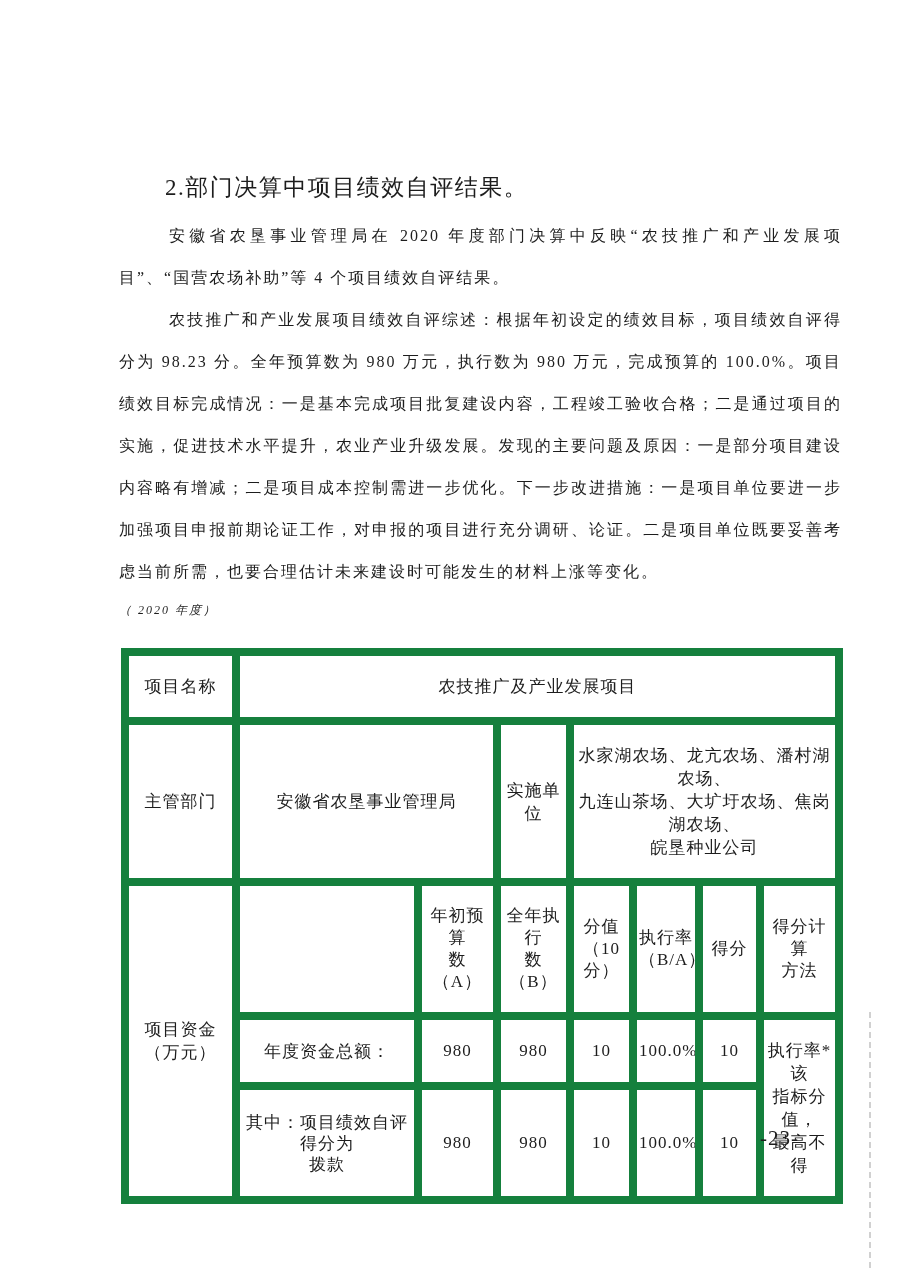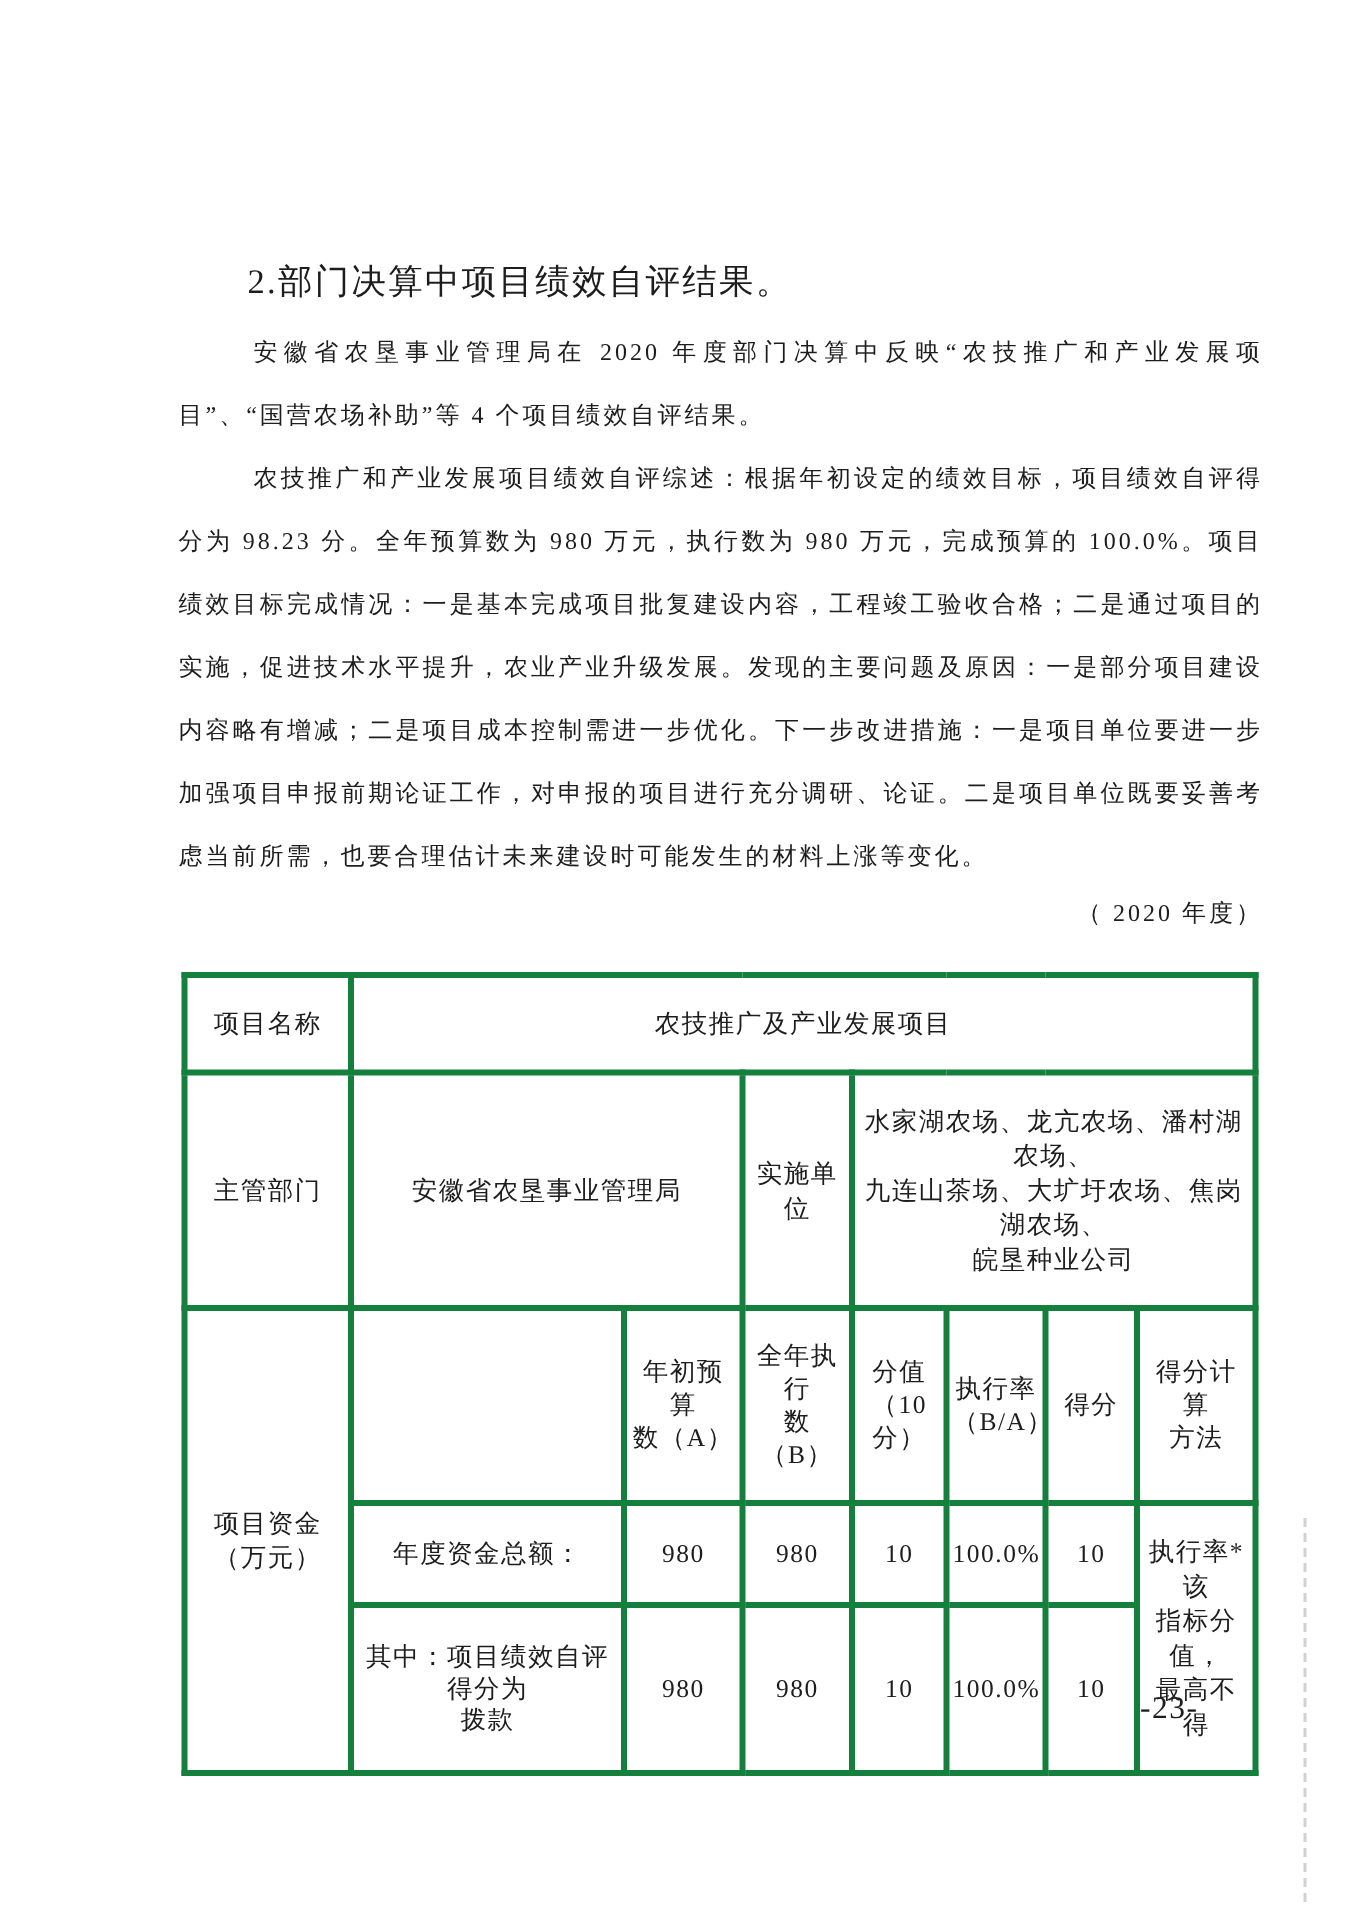"（ 2020 年度）" .table-subtitle { font-size: 16px -> 12px; font-style: none -> italic; text-align: right -> left }
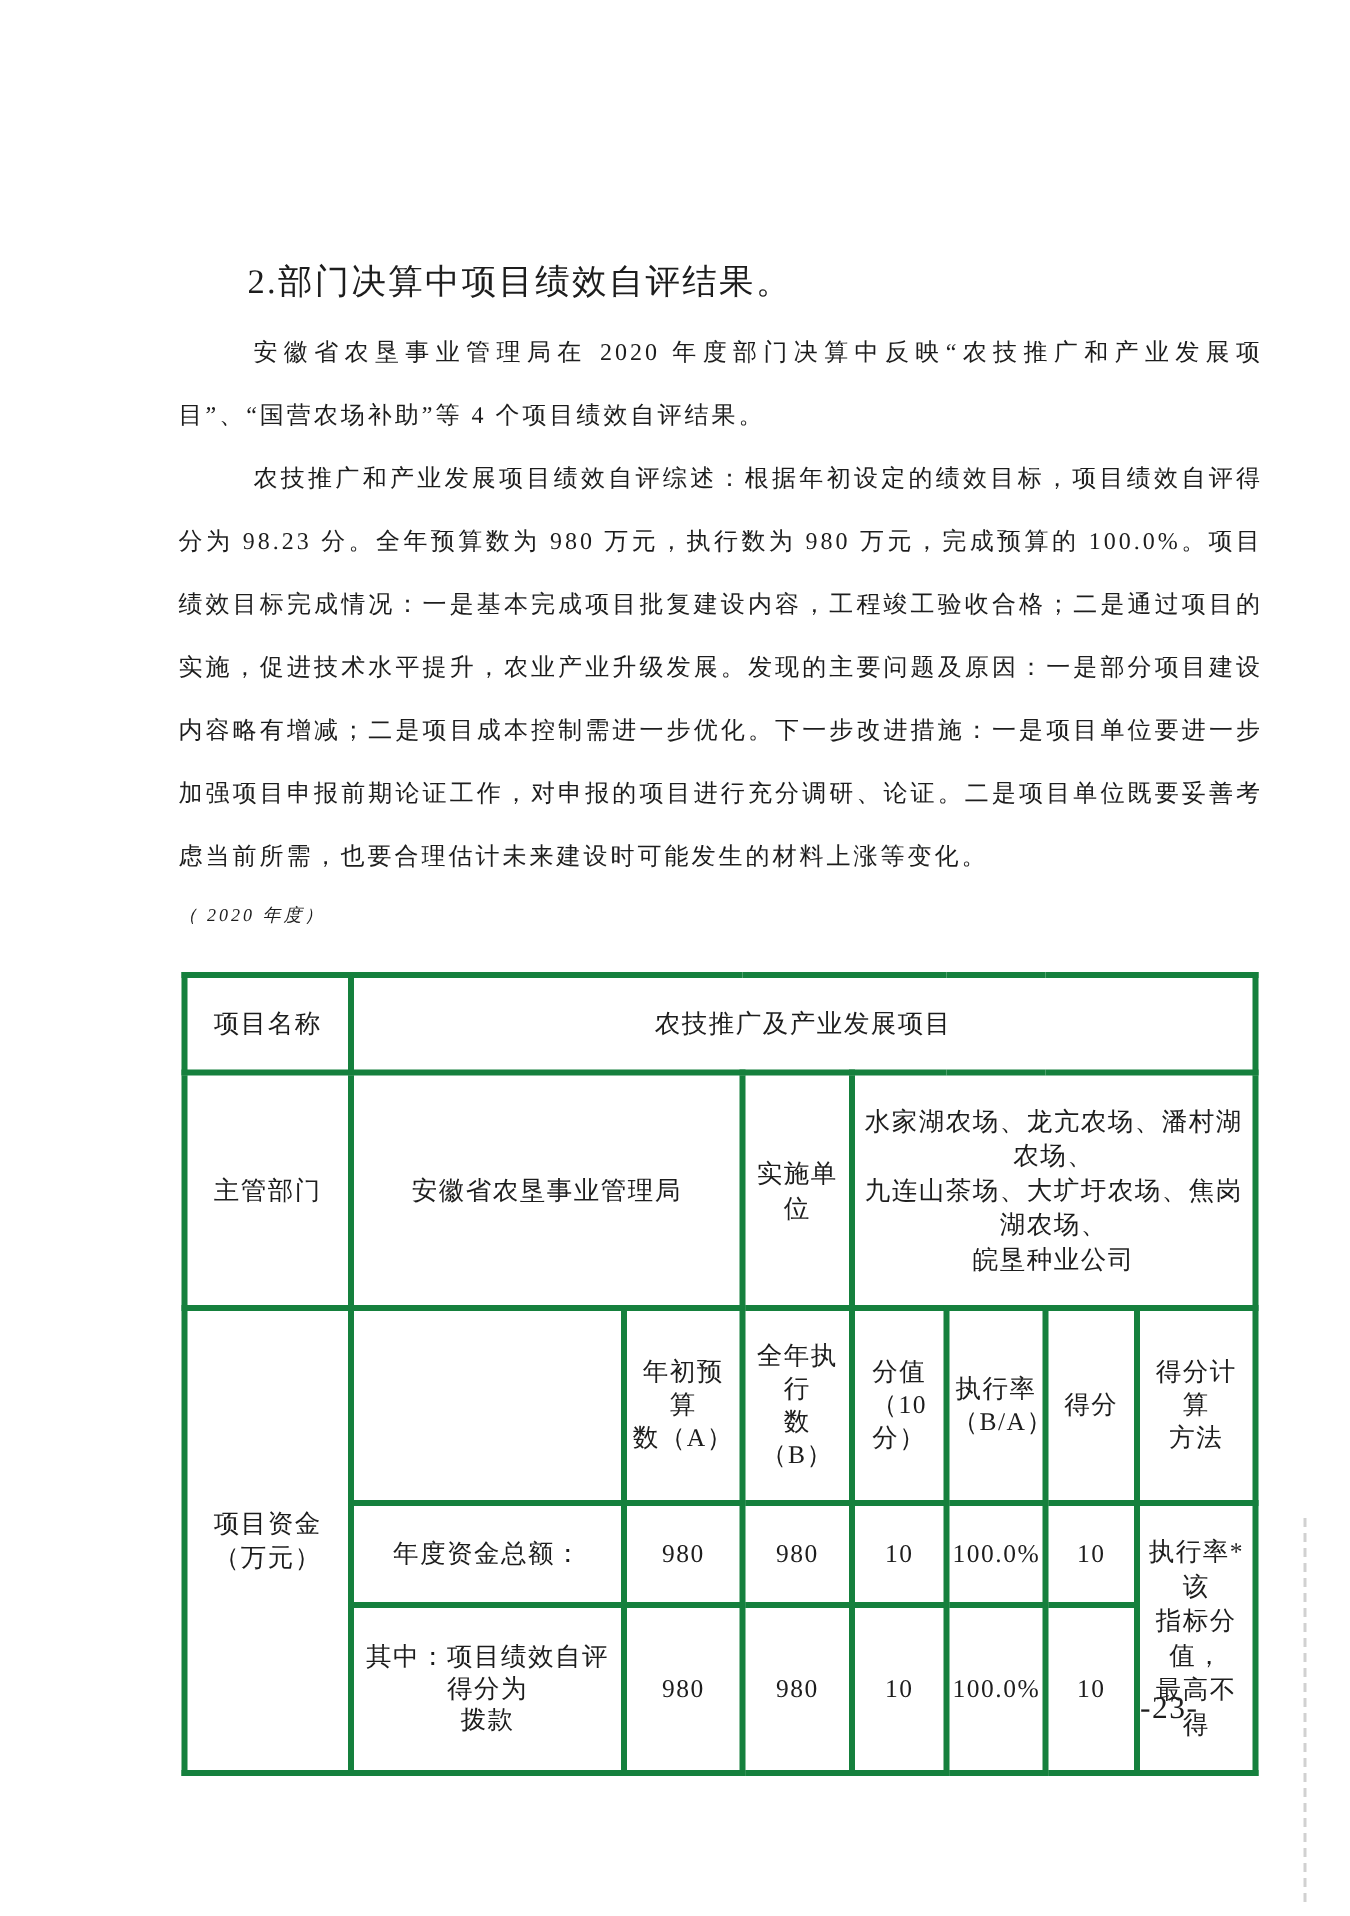"项目名称" table.eval td { border: 4px solid #15803d -> 8px solid #15803d }
